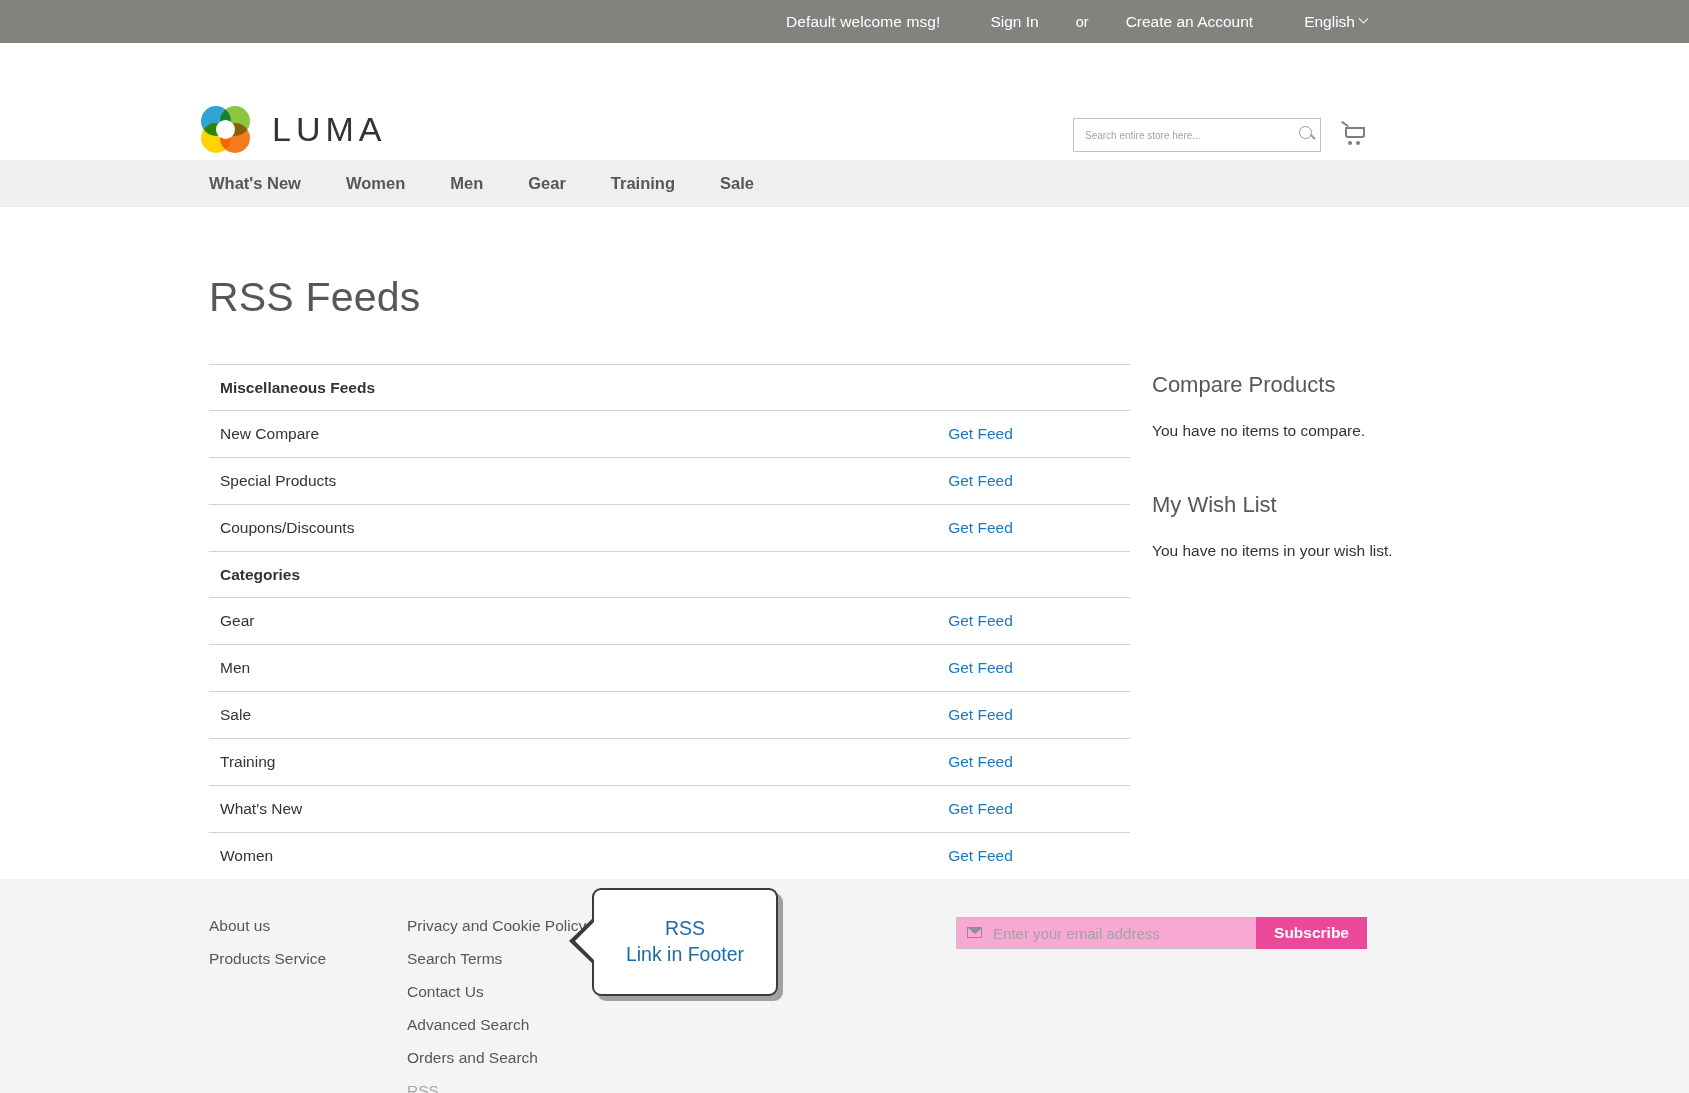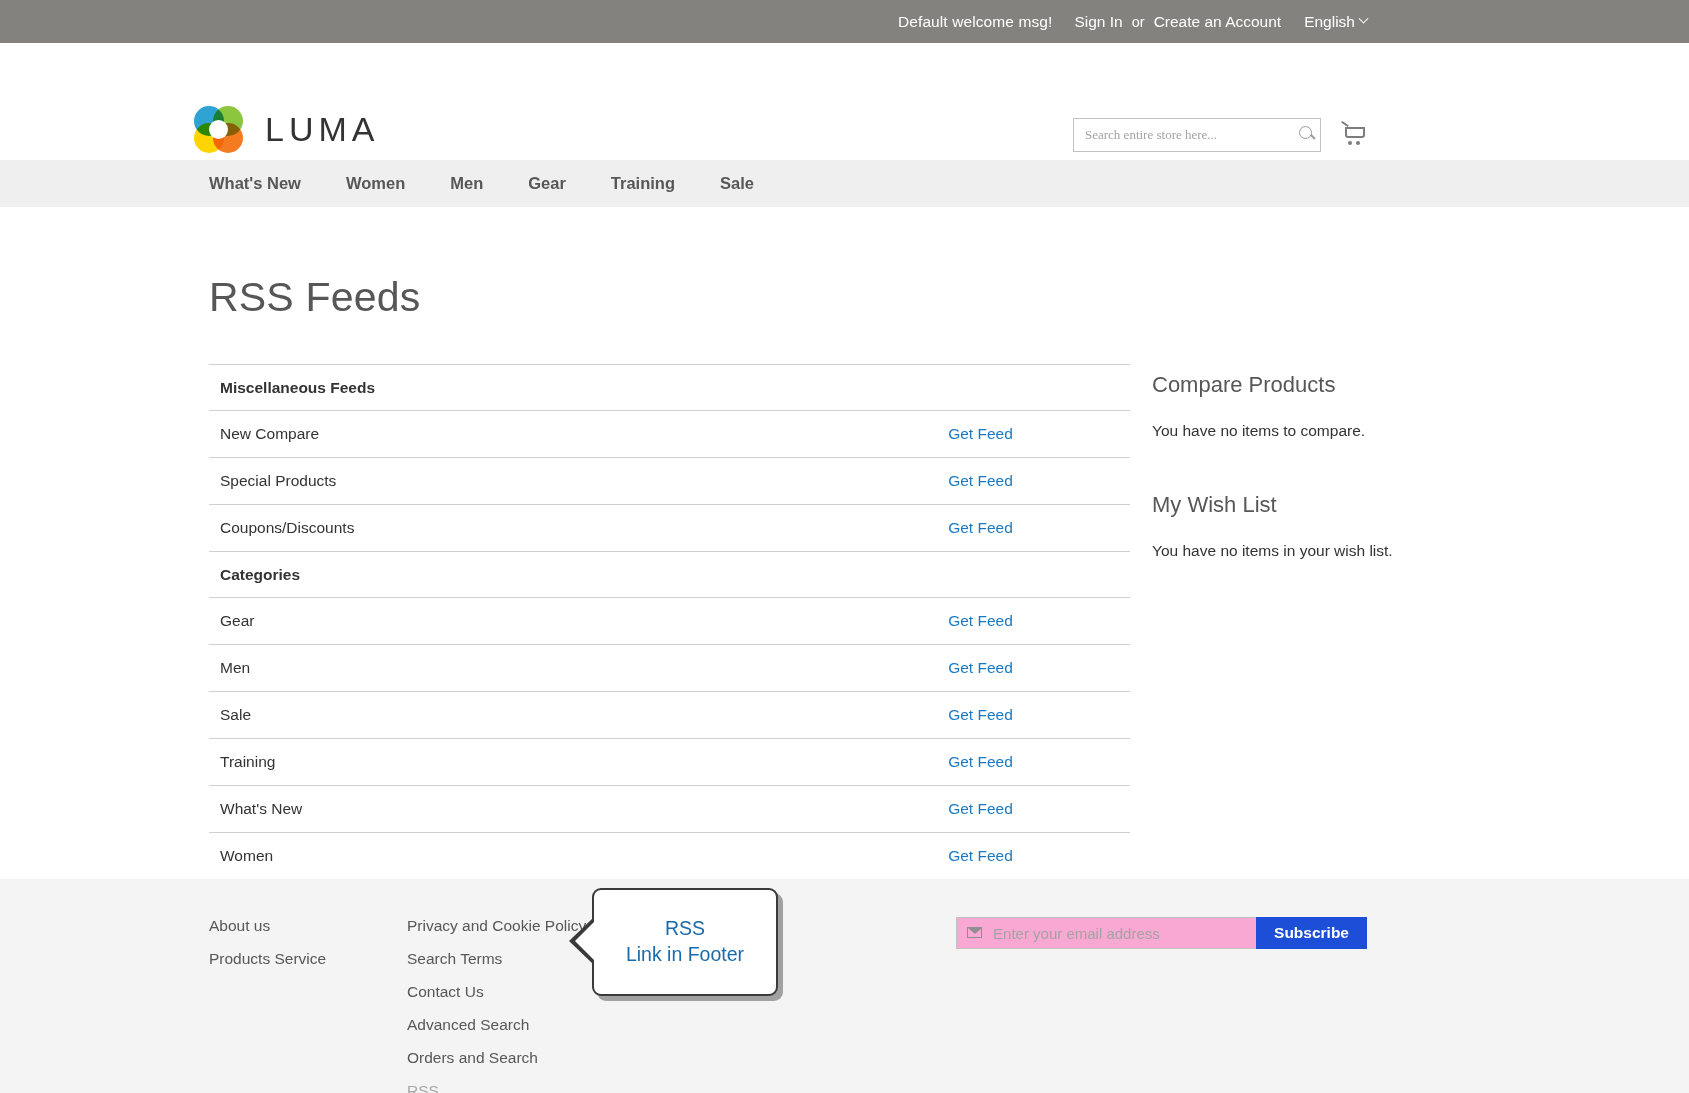"Default welcome msg!" .panel-top { gap: none -> 28px }
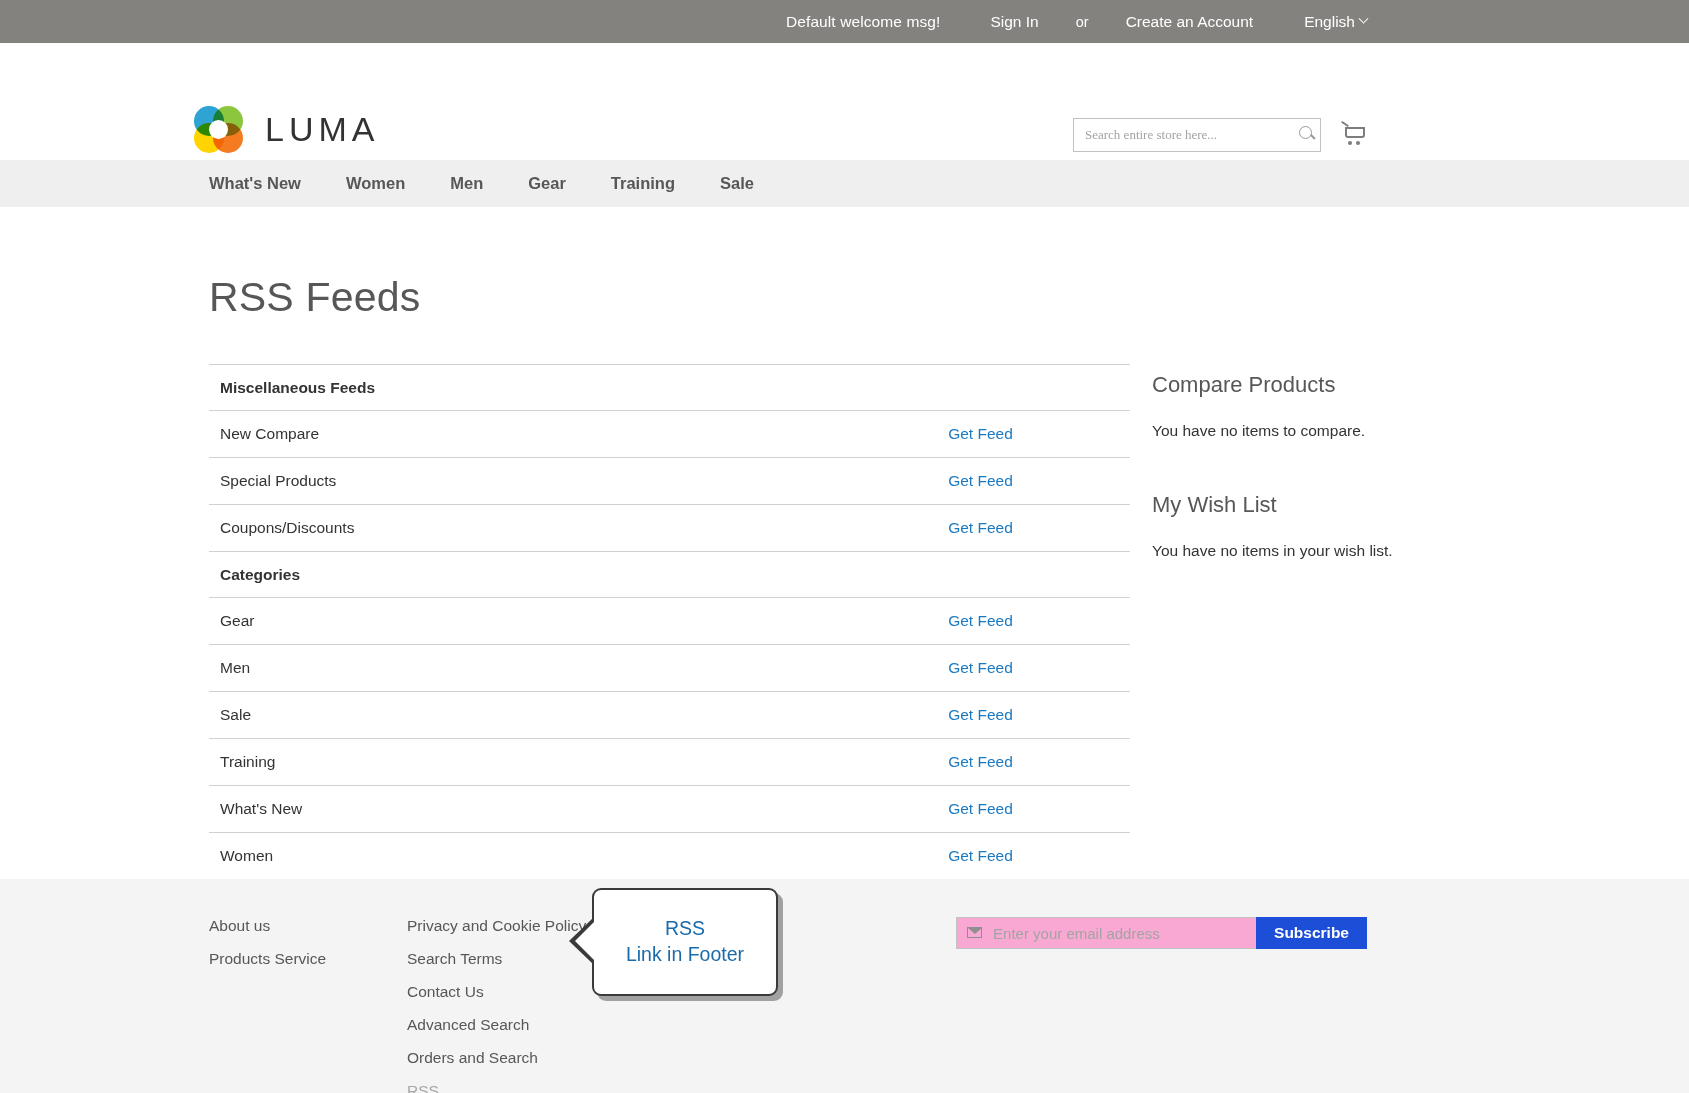"LUMA" .logo { left: 194px -> 201px }
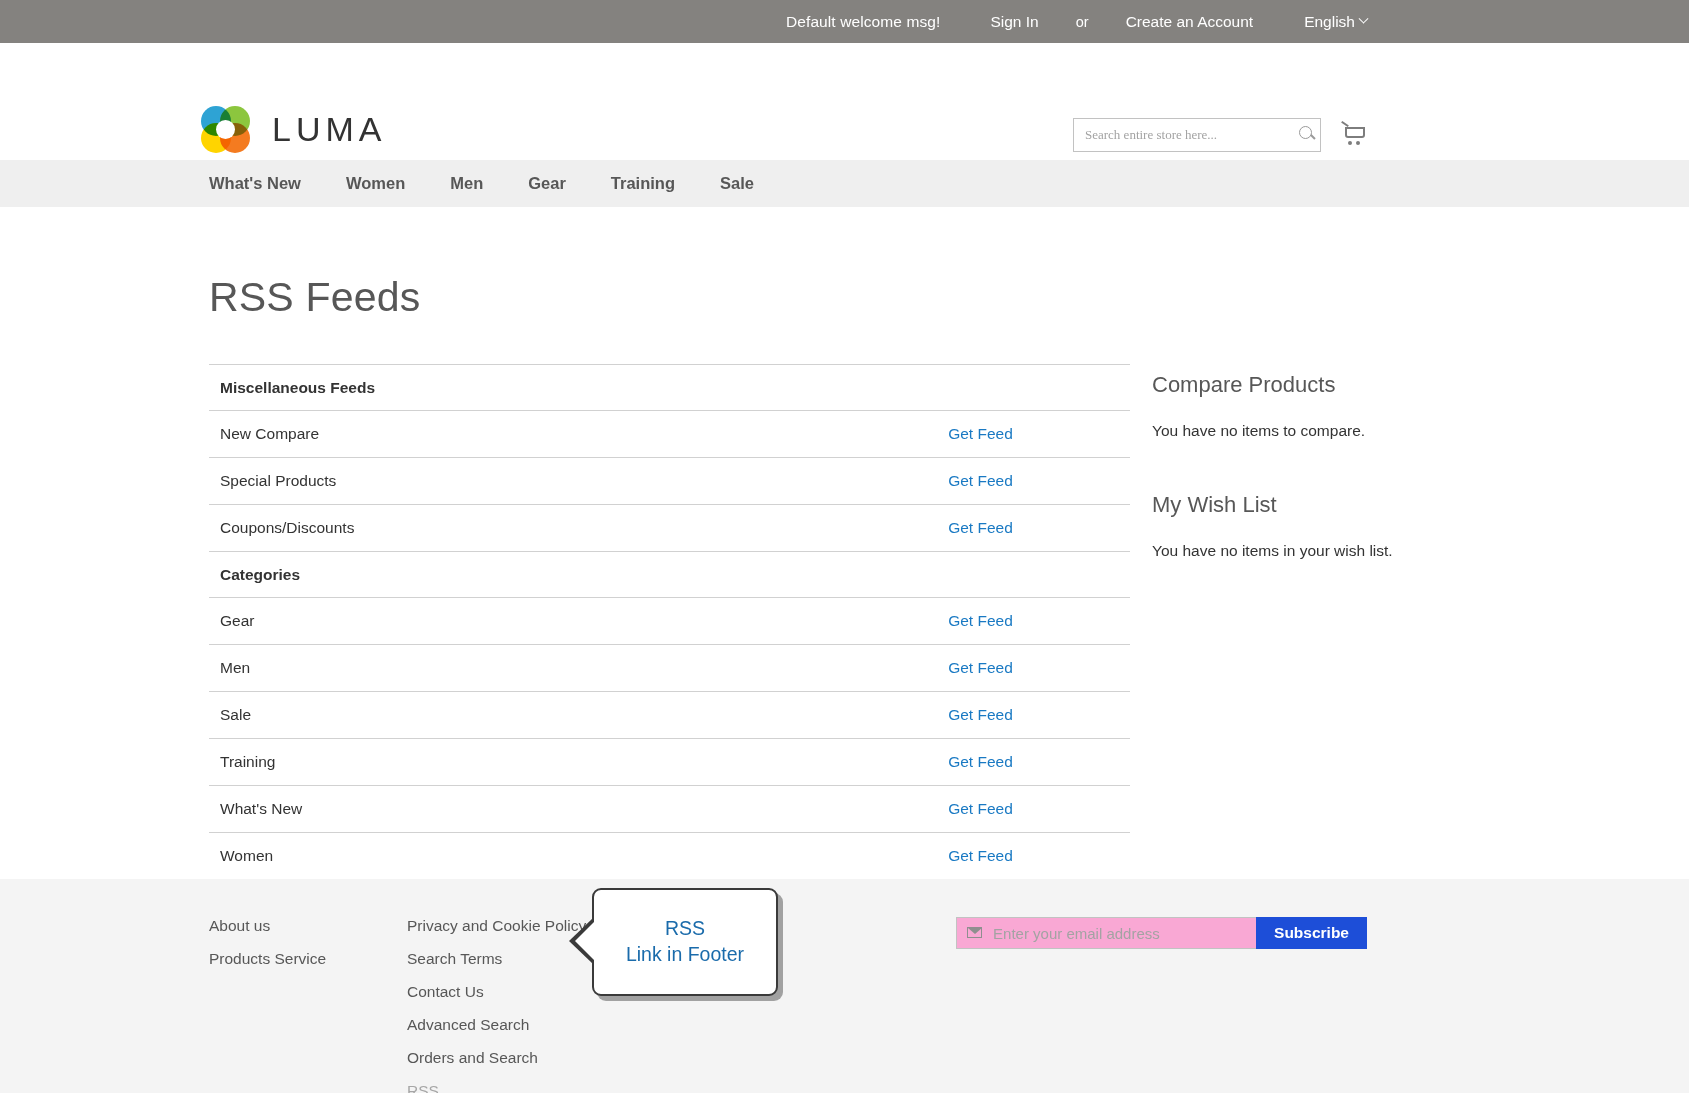"Search entire store here..." .search-box input { font-family: Liberation Serif, serif -> Liberation Sans, sans-serif; font-size: 13px -> 10px }
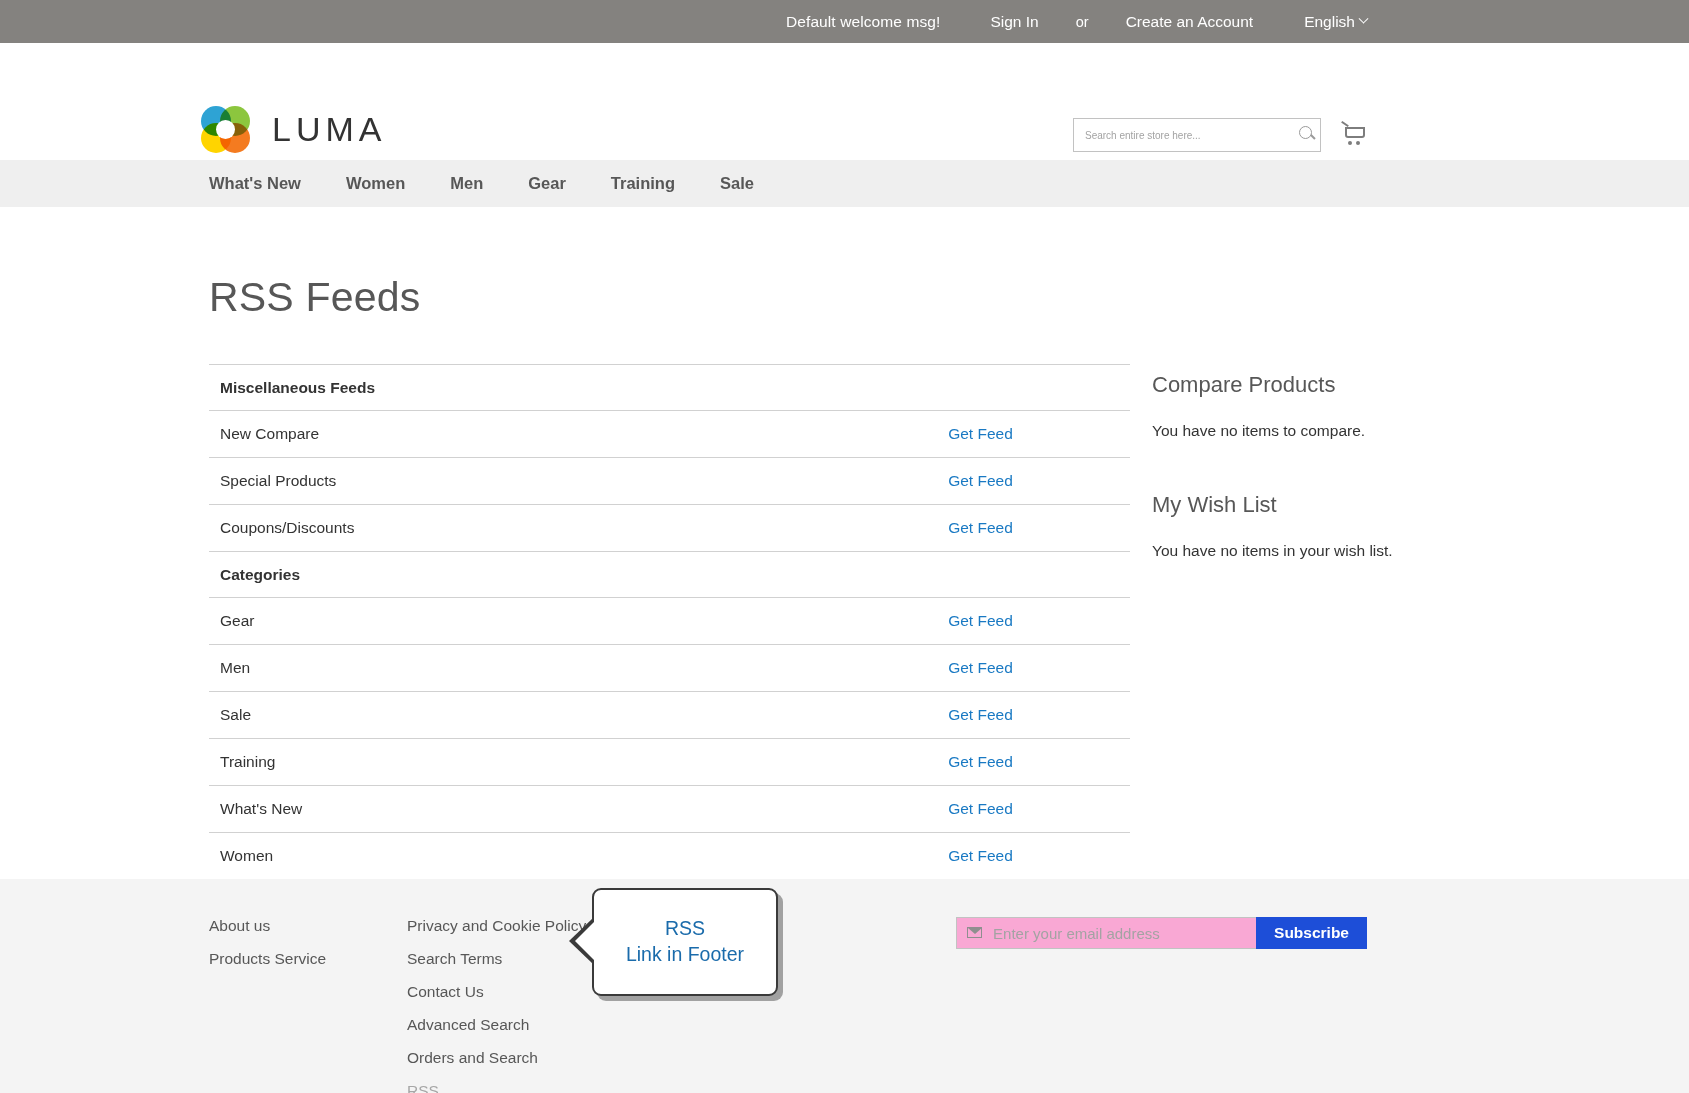"Subscribe" .subscribe-btn { background: #1d4ed8 -> #ec4899 }
